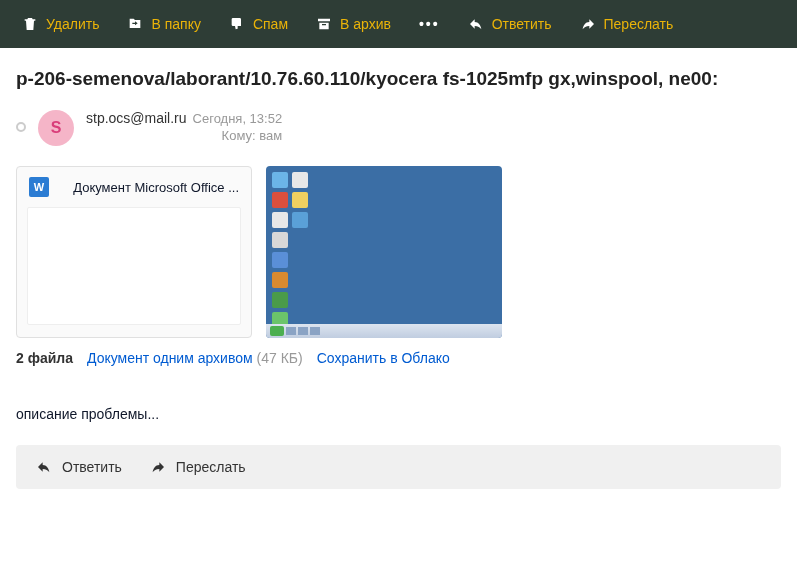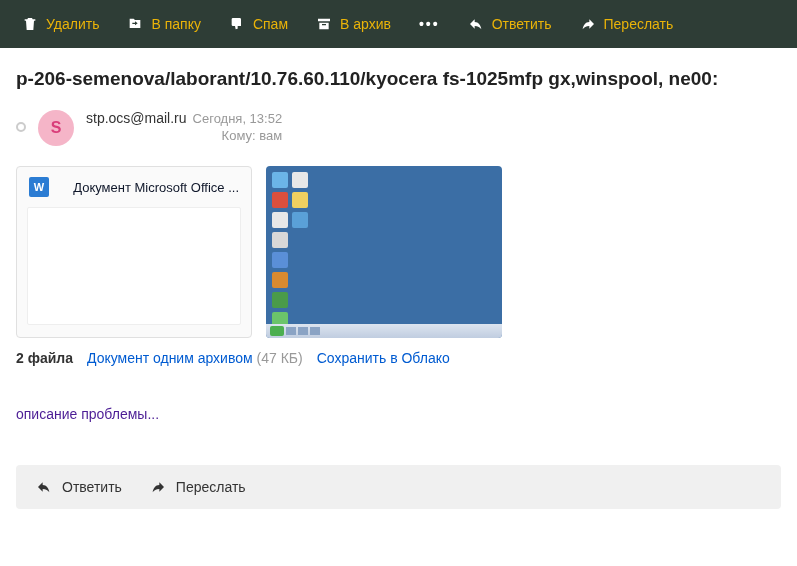"описание проблемы..." .body-text { color: #4c1d95 -> #0f172a; margin-bottom: 43px -> 23px }
